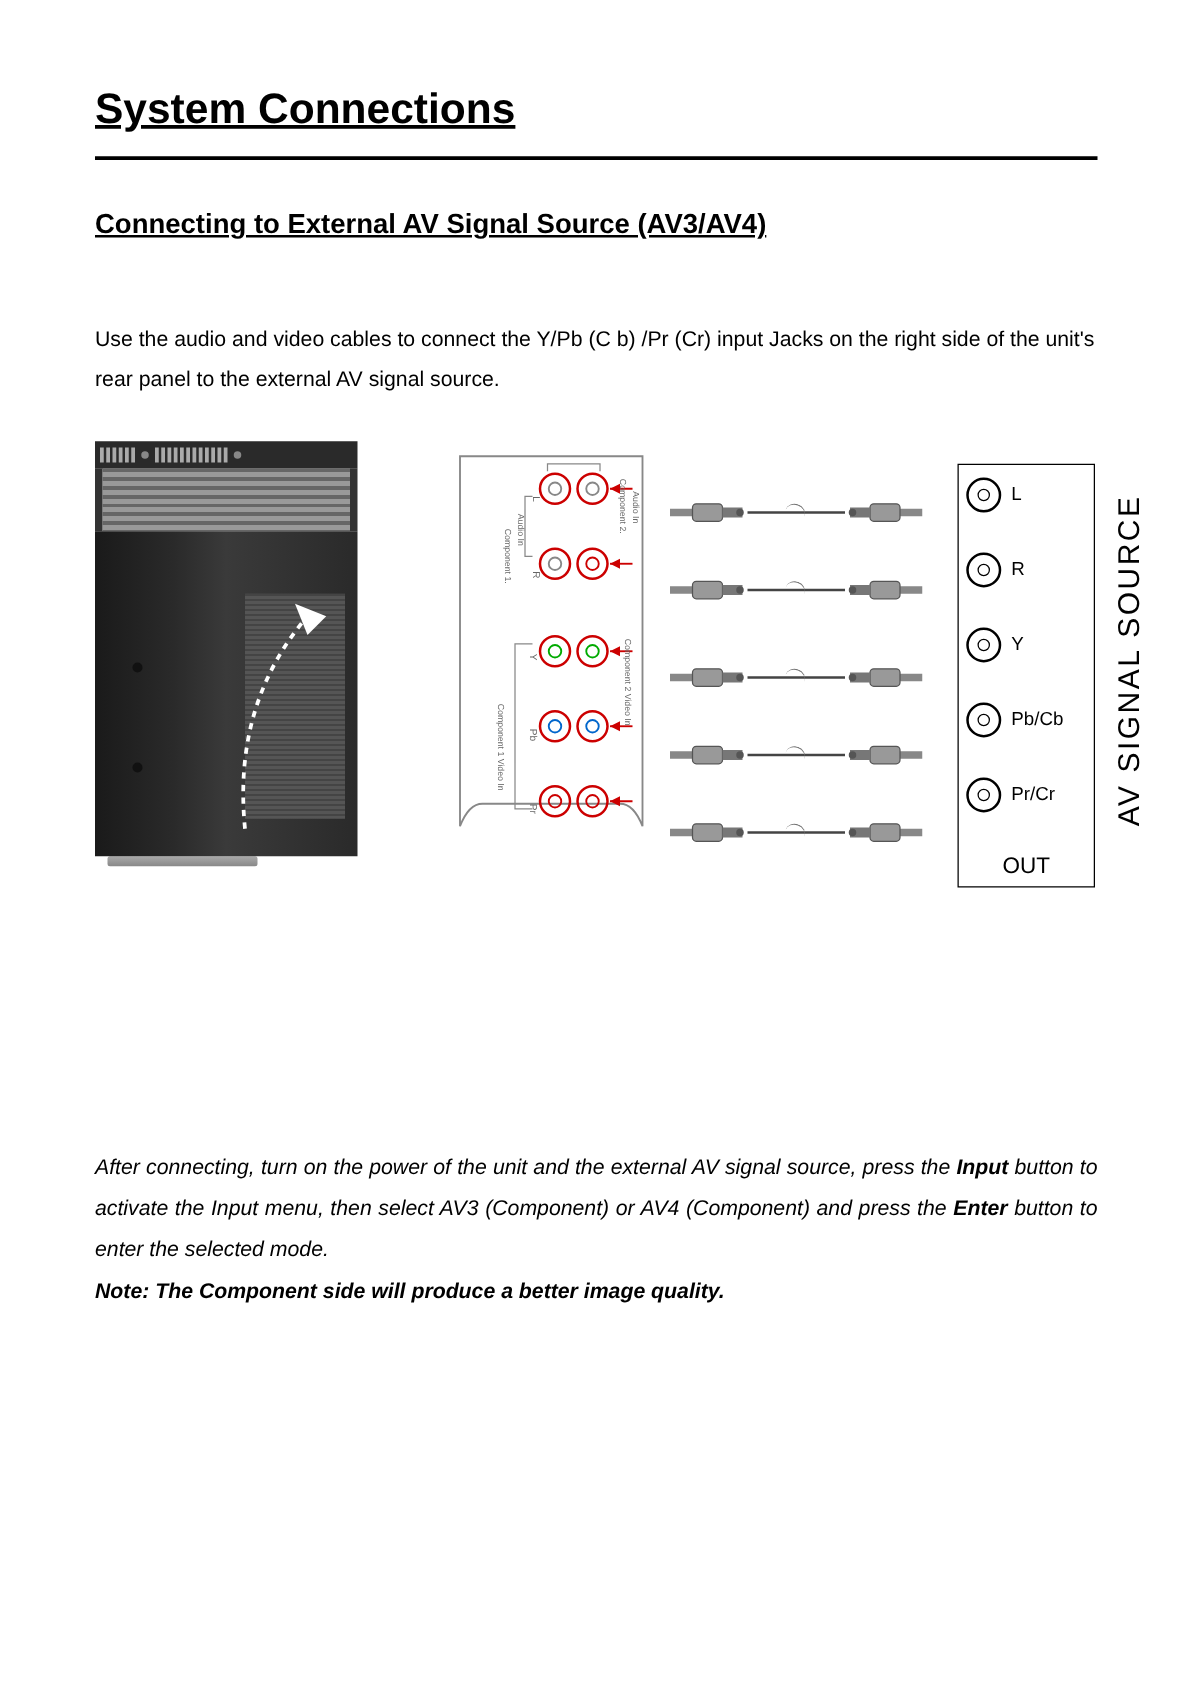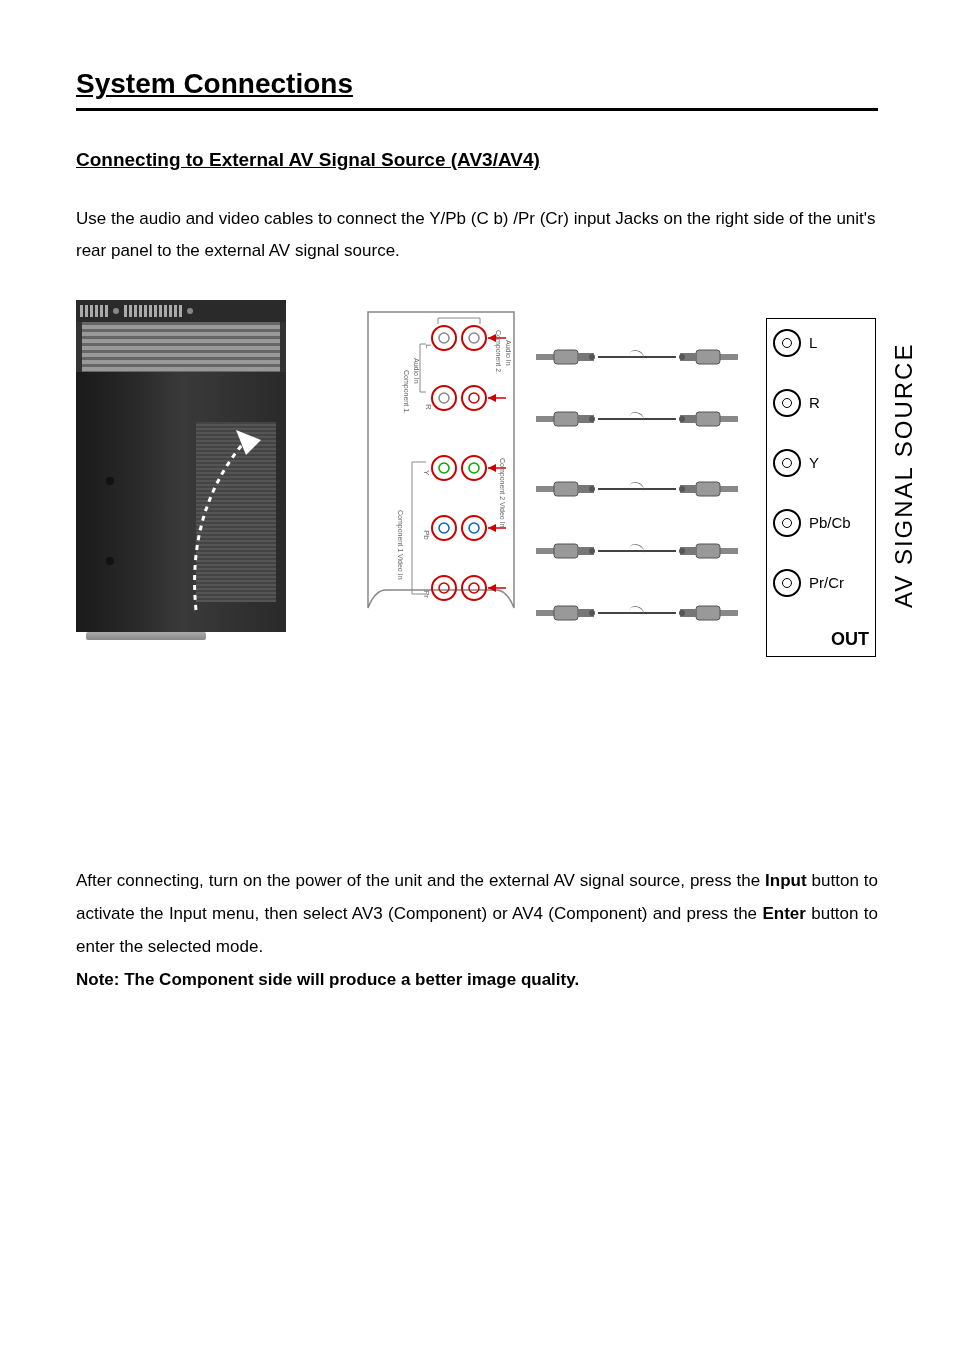"System Connections" .main-title { font-size: 28px -> 34px; padding-bottom: 8px -> 18px }
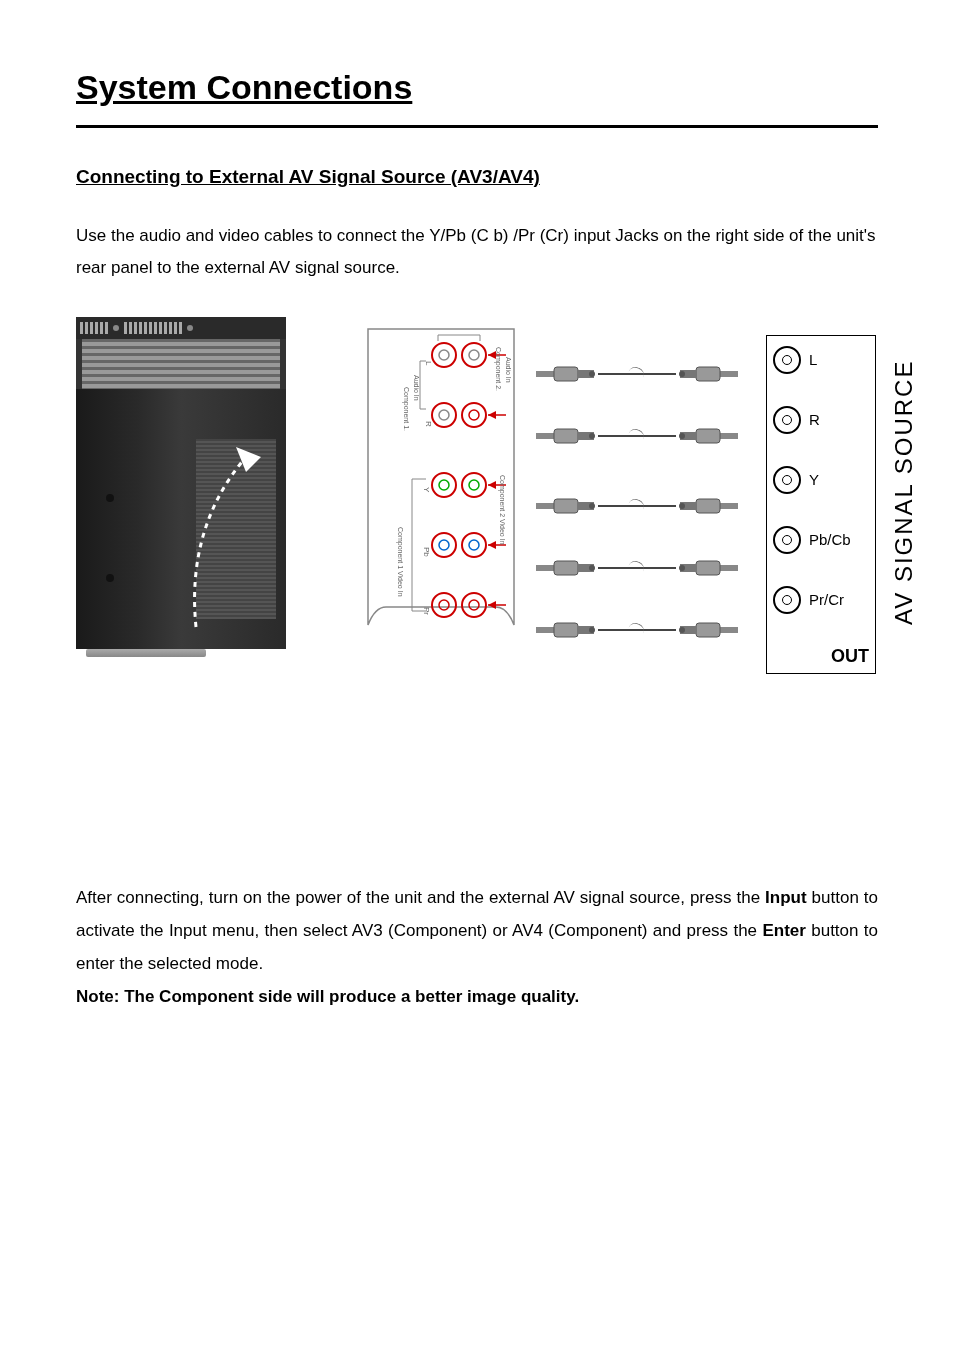"Connecting to External AV Signal" .subtitle { font-size: 19px -> 22px; margin-bottom: 32px -> 64px }
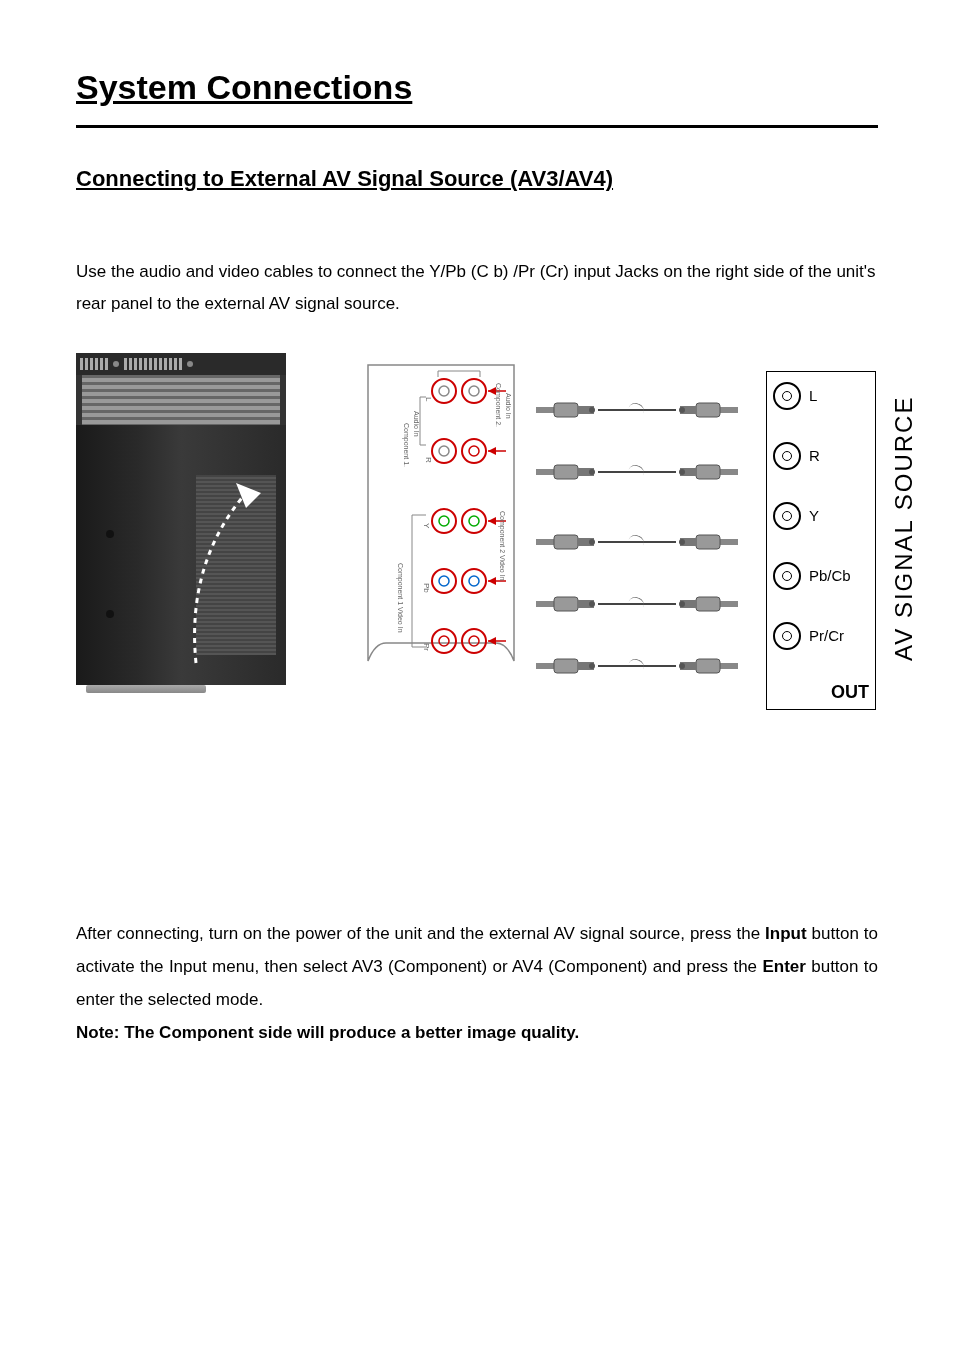"OUT" .out-title { font-weight: bold -> normal; text-align: right -> center }
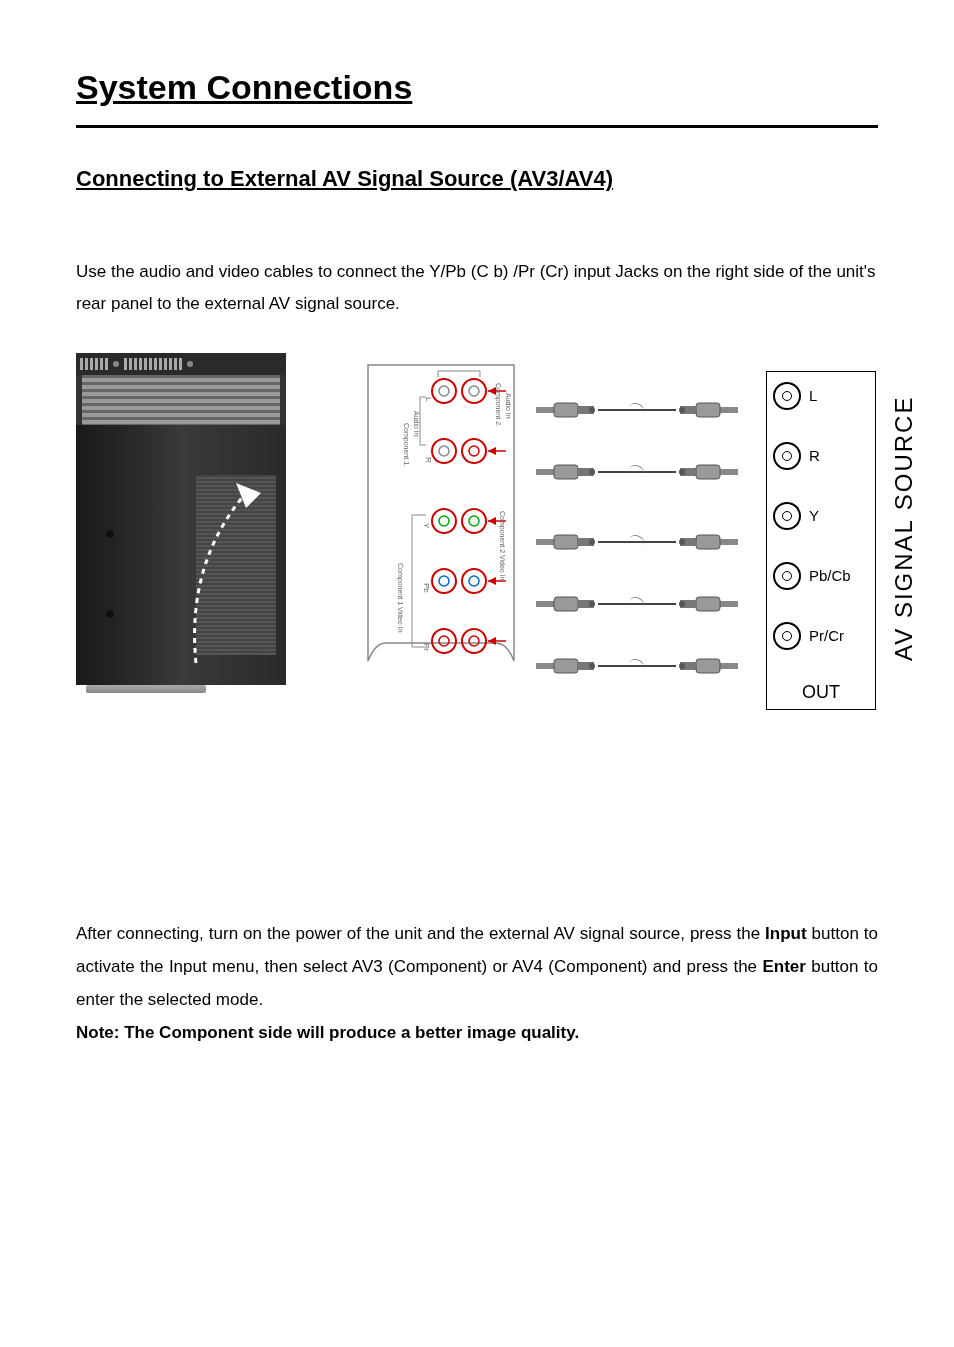"After connecting, turn on the" .note-block p { font-style: none -> italic }
